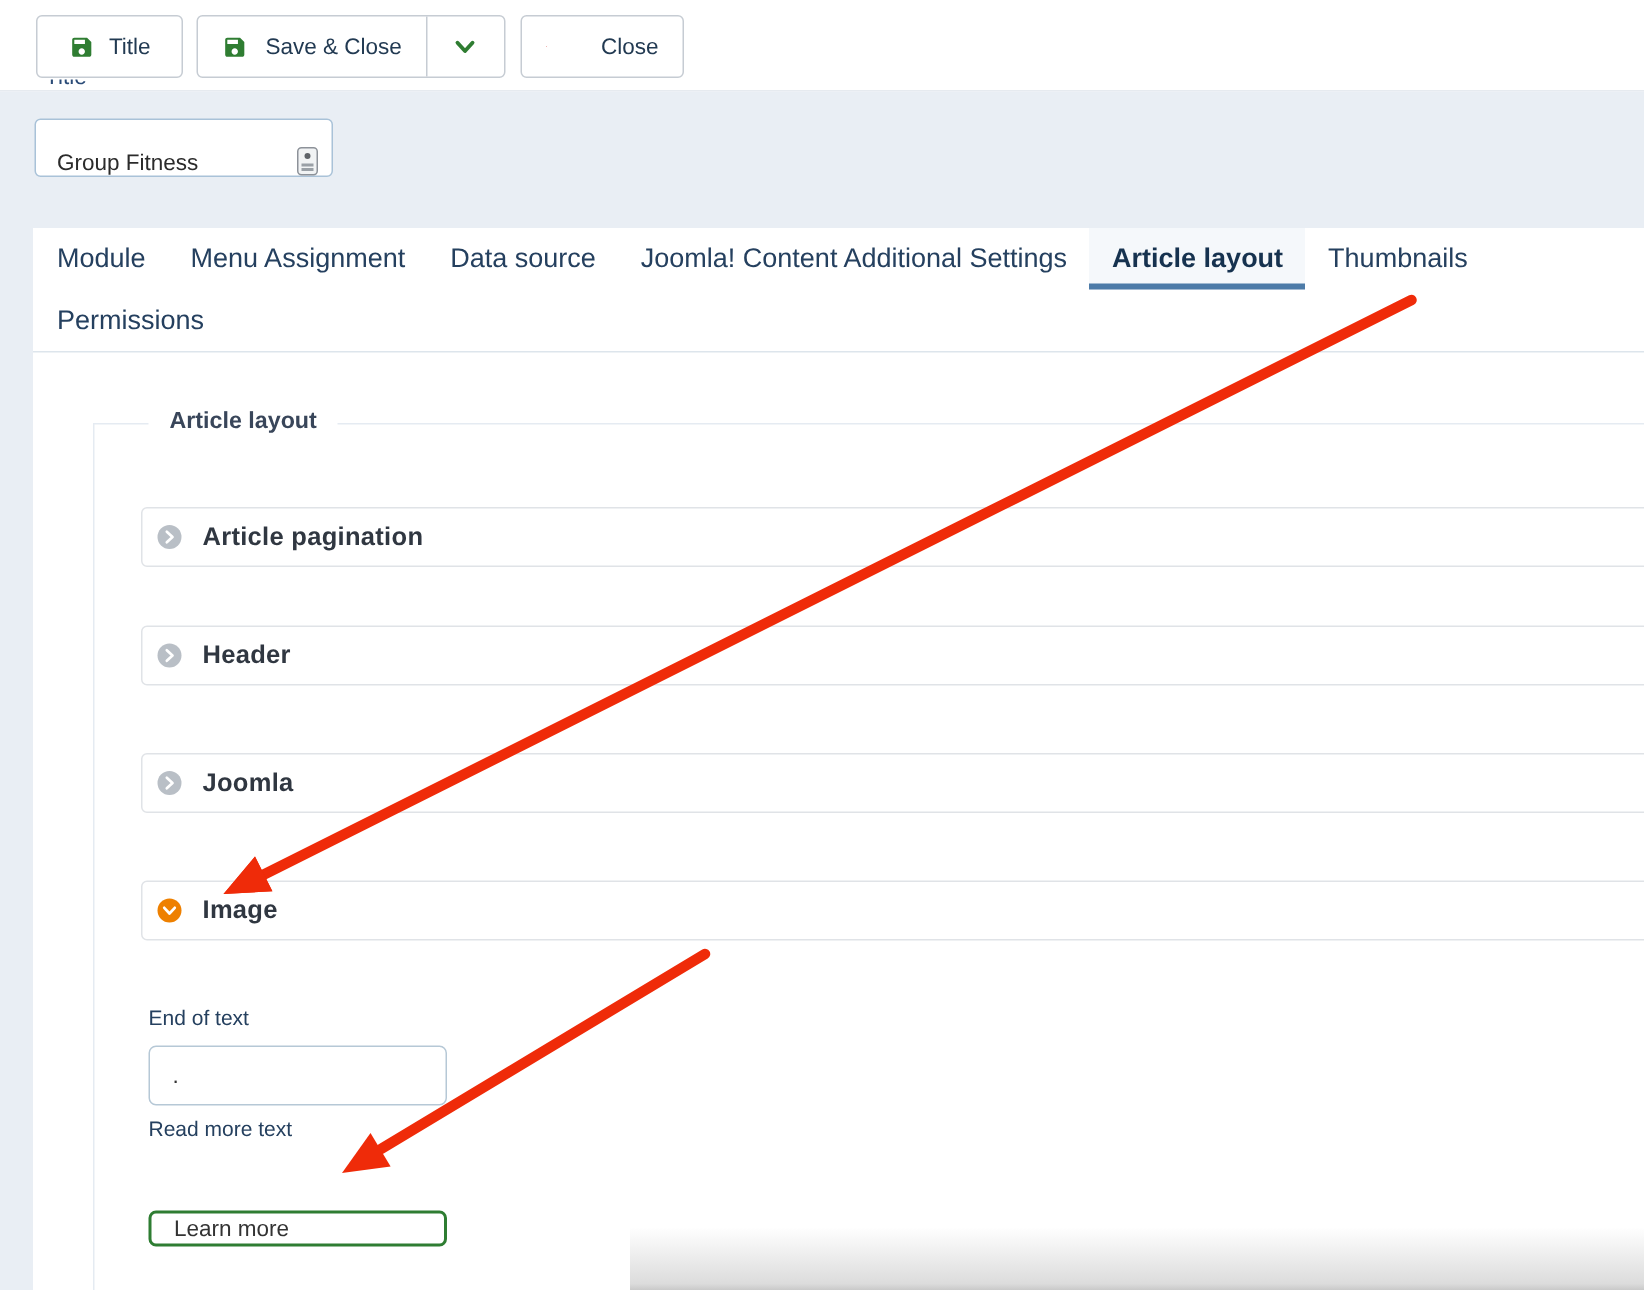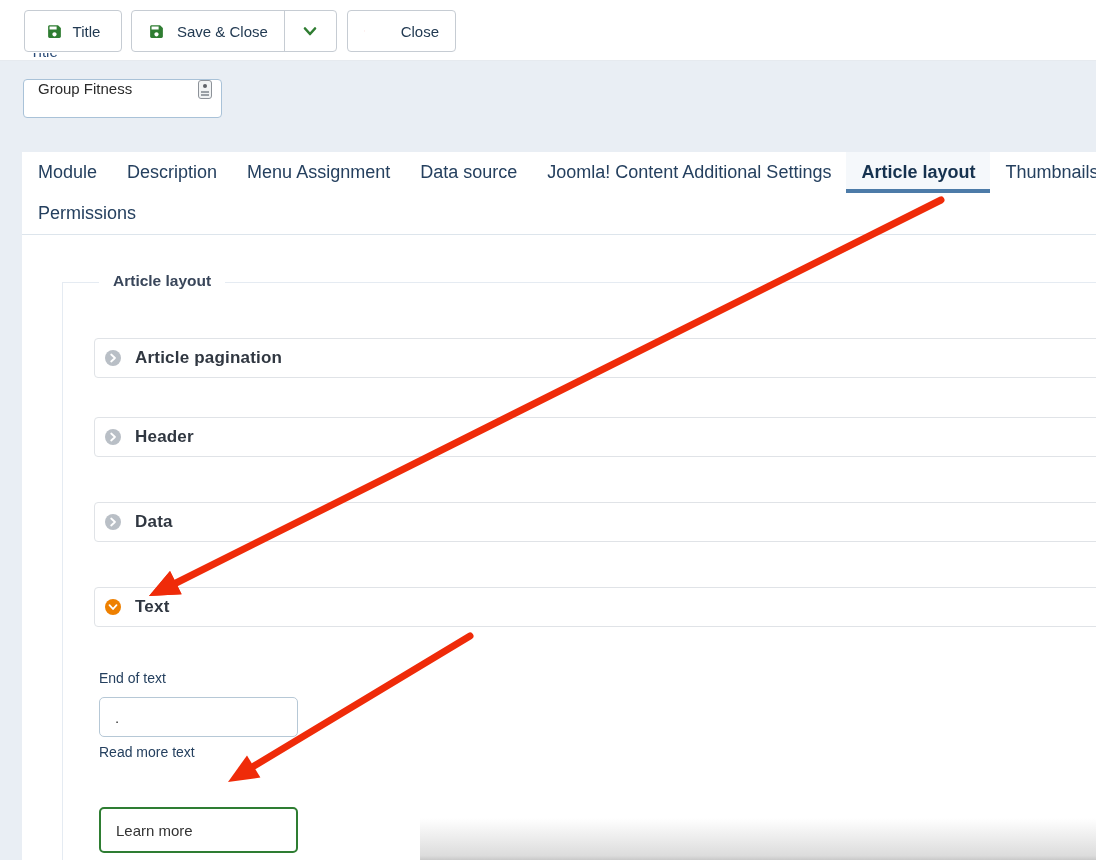"Group Fitness" .title-input { align-items: flex-start -> flex-end }
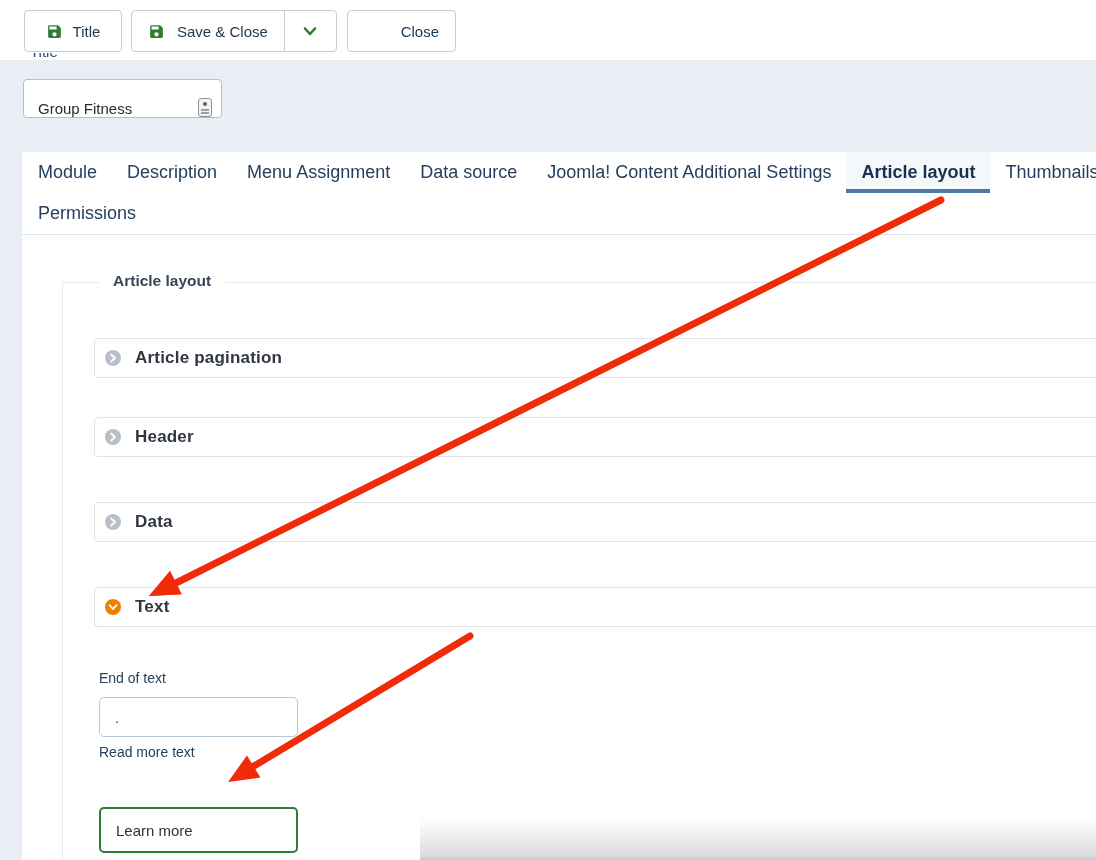"Description" div.tab { html: <div>Description</div> -> none }
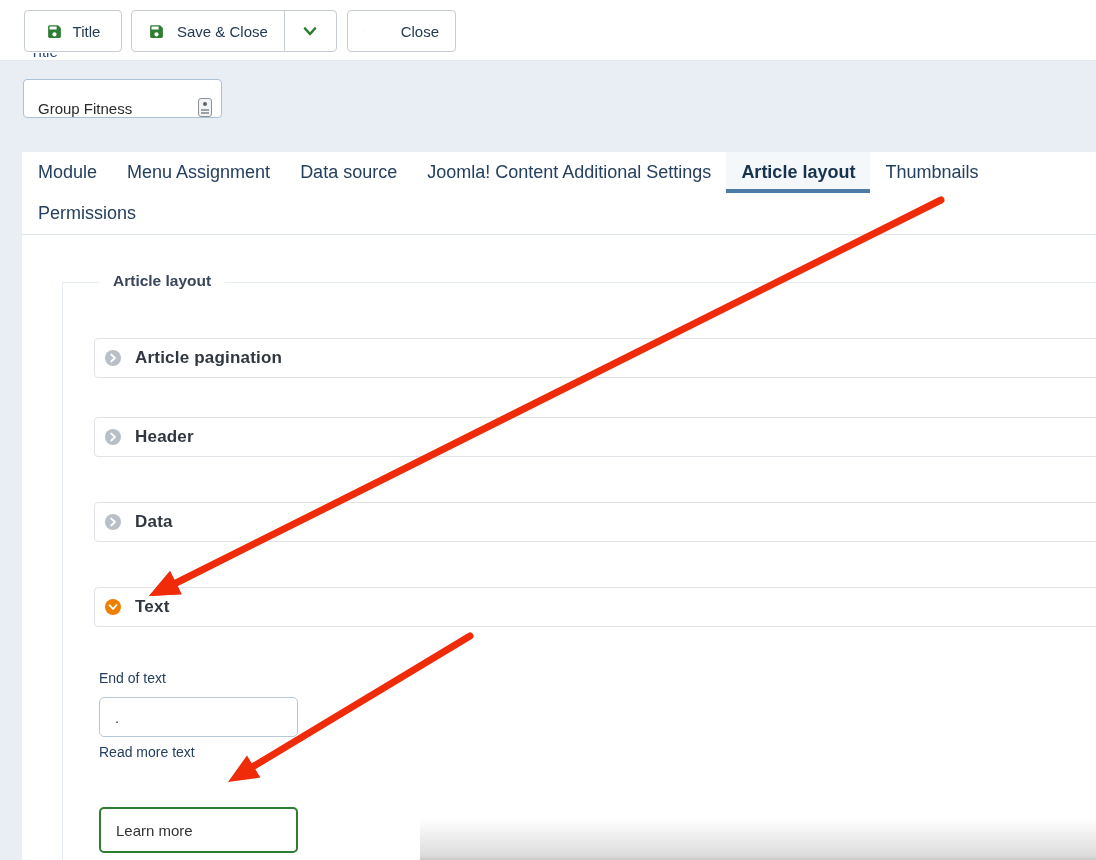"Data" span.acc-label { text: Data -> Joomla }
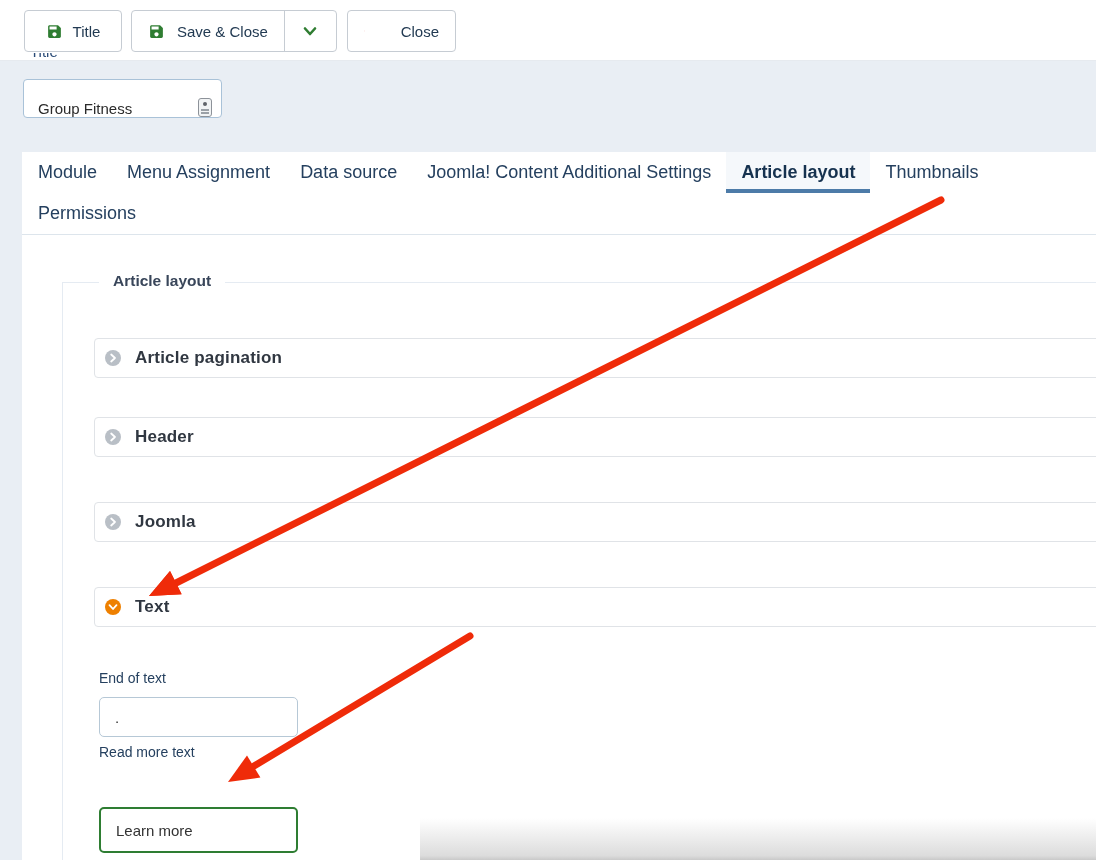"Text" span.acc-label { text: Text -> Image }
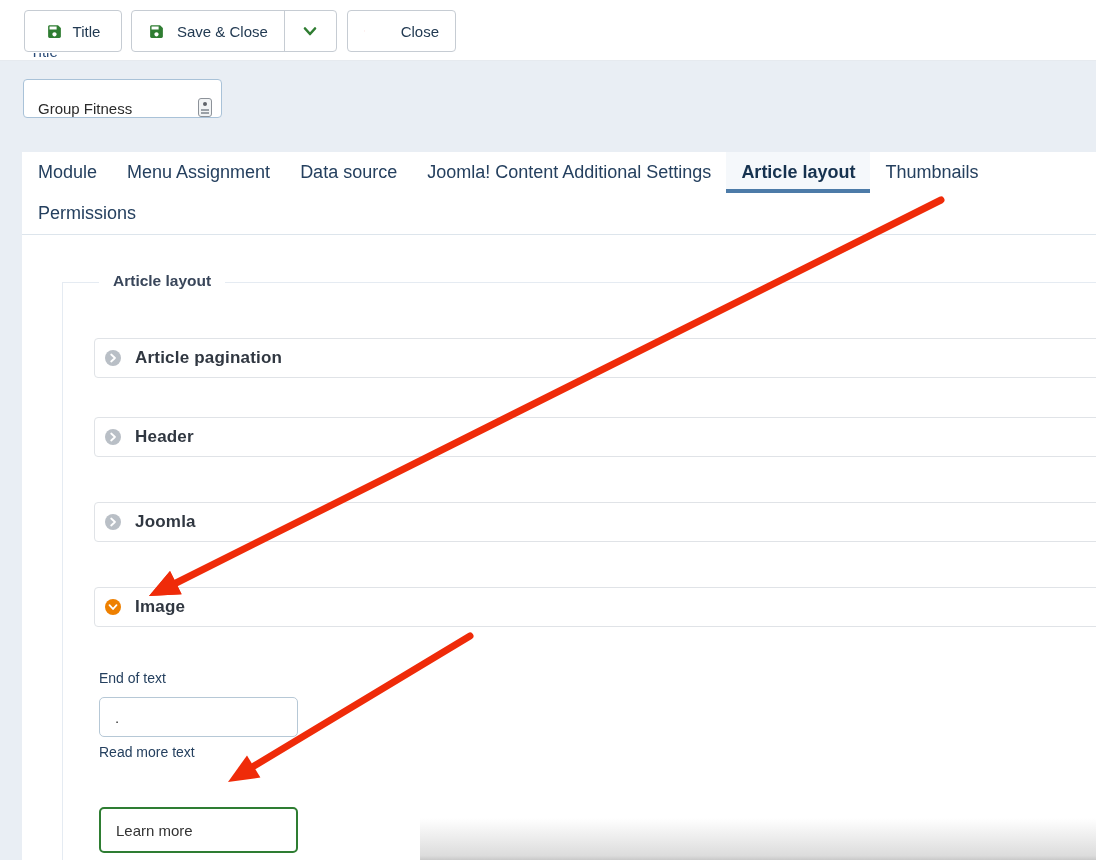"Learn more" .input-readmore { height: 46px -> 24px }
